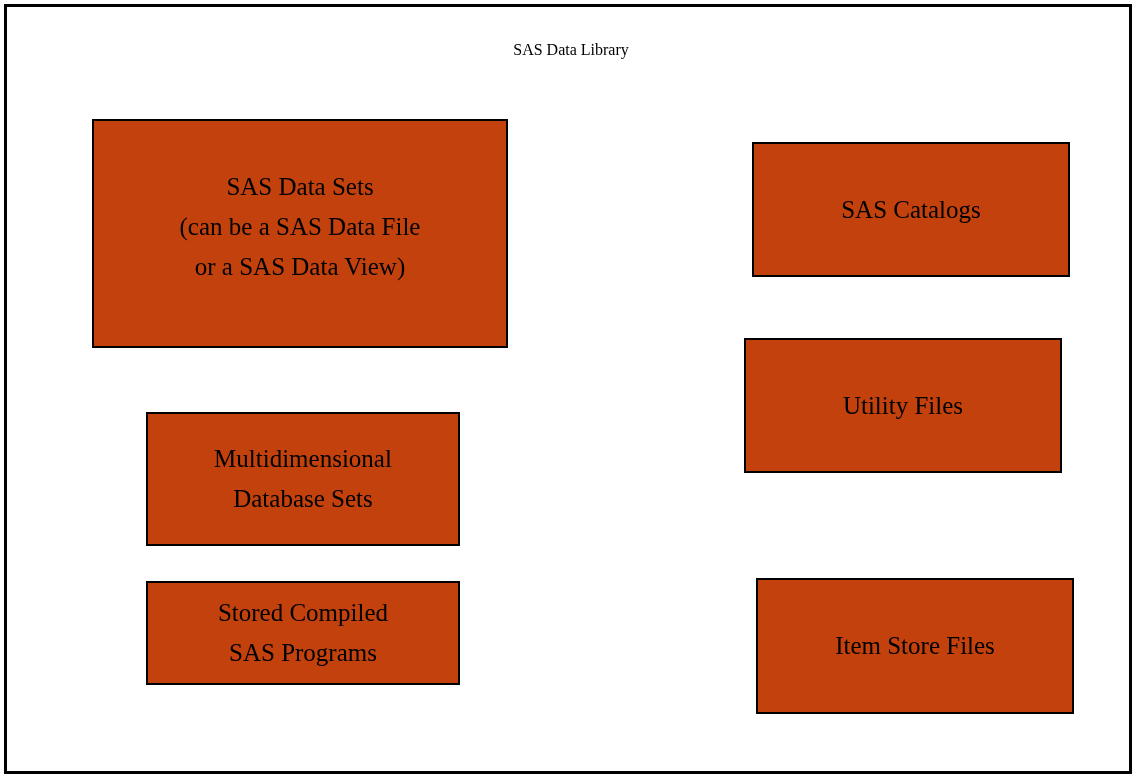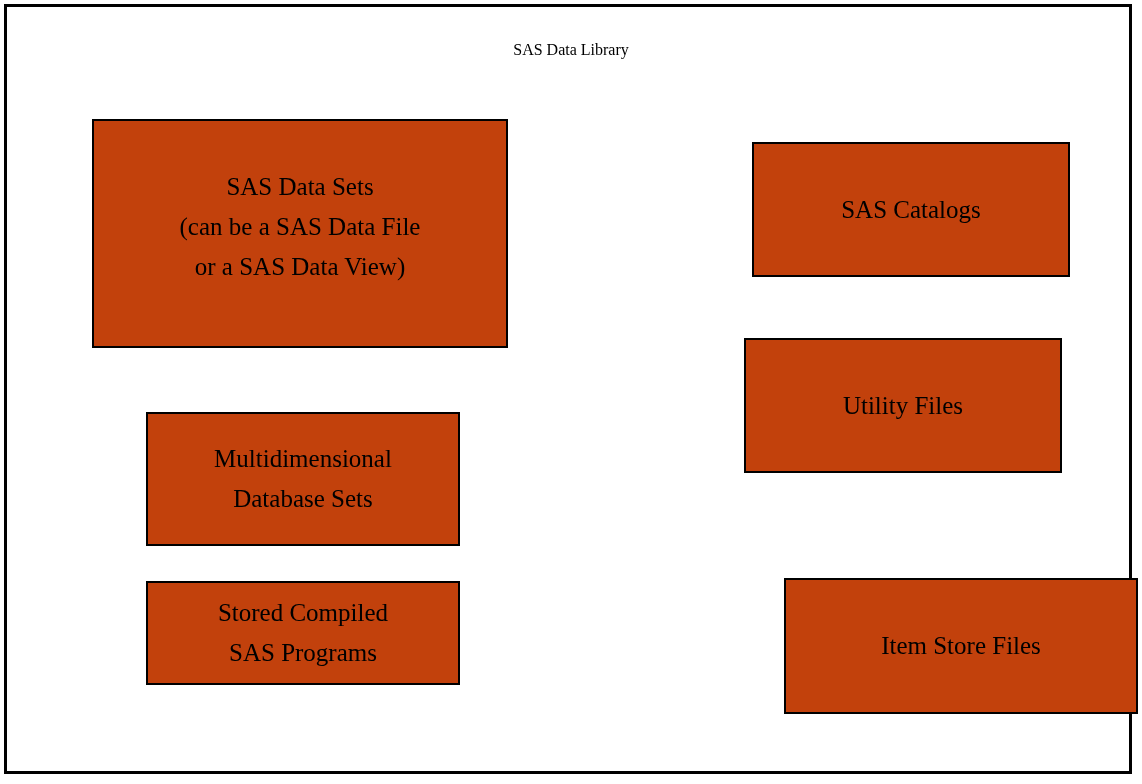"Item Store Files" .node--item-store { left: 784px -> 756px; width: 354px -> 318px }
